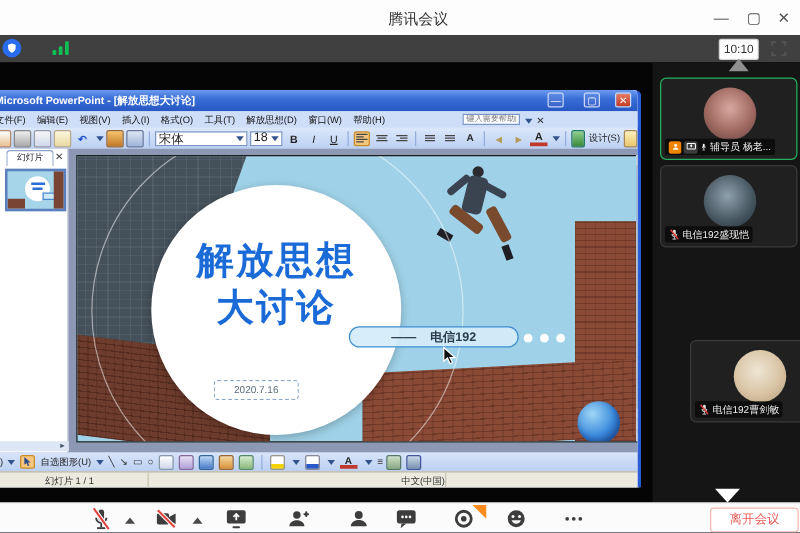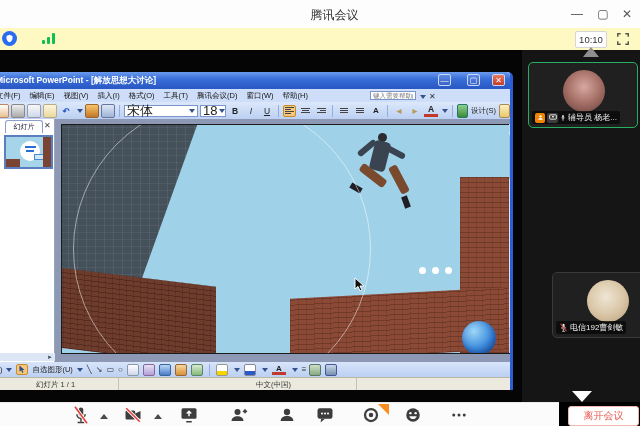"10:10" .subbar { background: #fef9c3 -> #404040 }
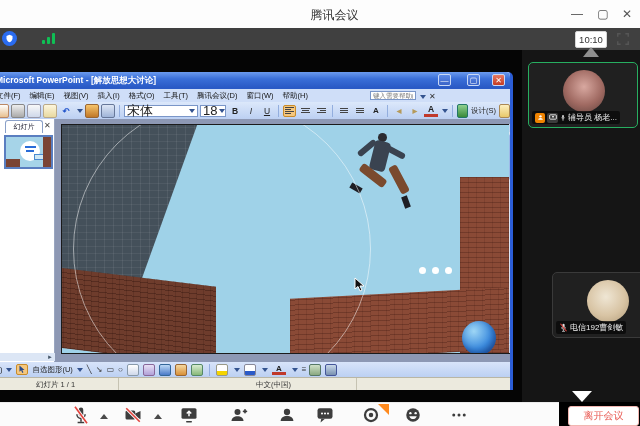"腾讯会议(D)" span { text: 腾讯会议 -> 解放思想 }
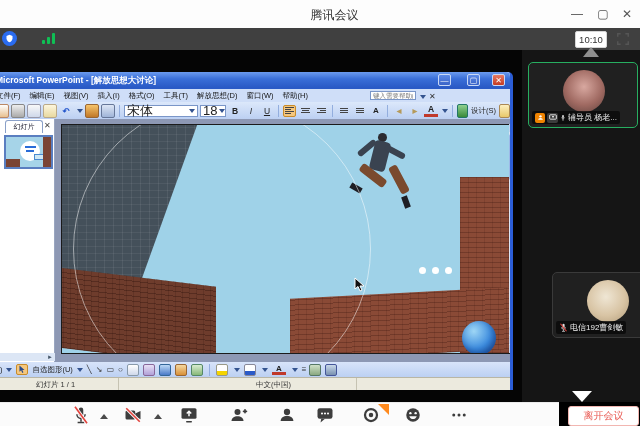"宋体" .combo { font-size: 13px -> 10px }
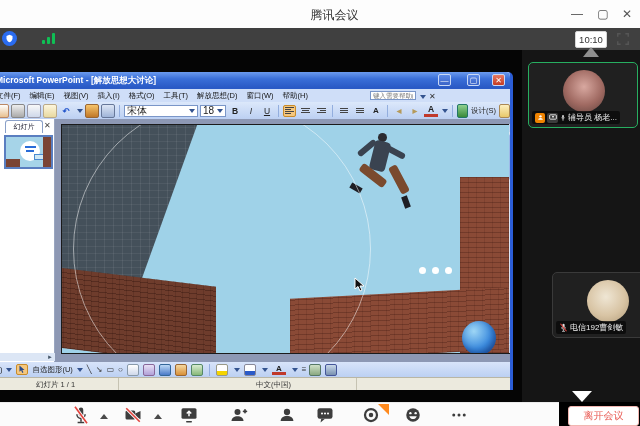"电信192盛现恺" div.tile { html: none -> <div> <div></div> <div> <svg> <rect></rect> <path></path> <rect></rect> <rect></rect> <line></line> </svg> <span>电信192盛现恺</span> </div> </div> }
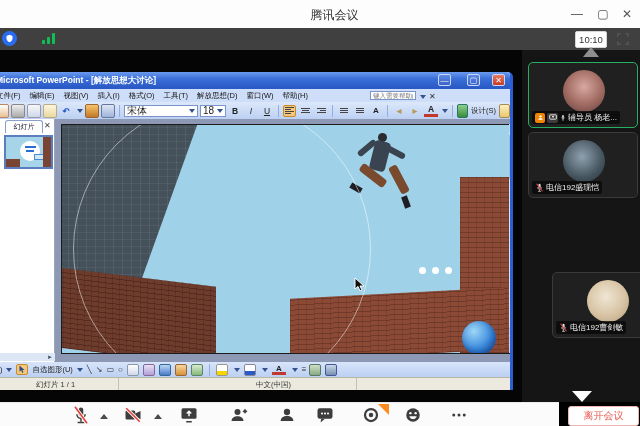"解放思想" div.bigcircle { html: none -> <div> <div>解放思想</div> <div>大讨论</div> <div>2020.7.16</div> </div> }
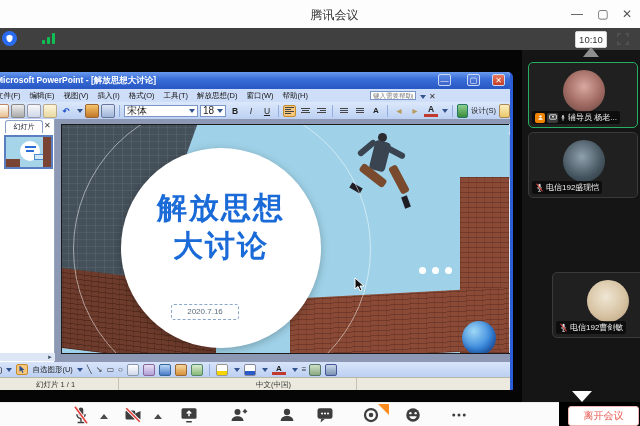"—— 电信192" div.byline { html: none -> <div>—— 电信192</div> }
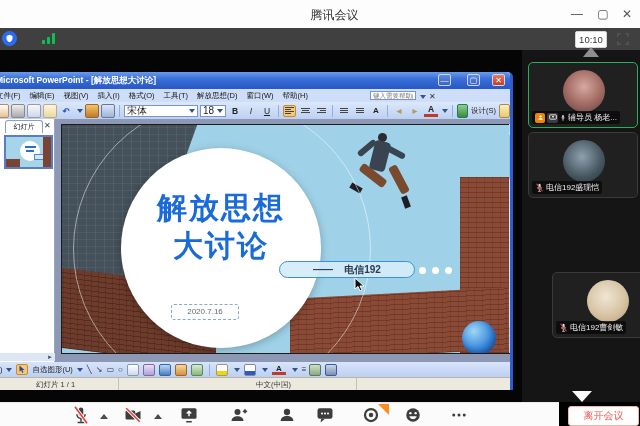"中文(中国)" div.seg { text-align: left -> right }
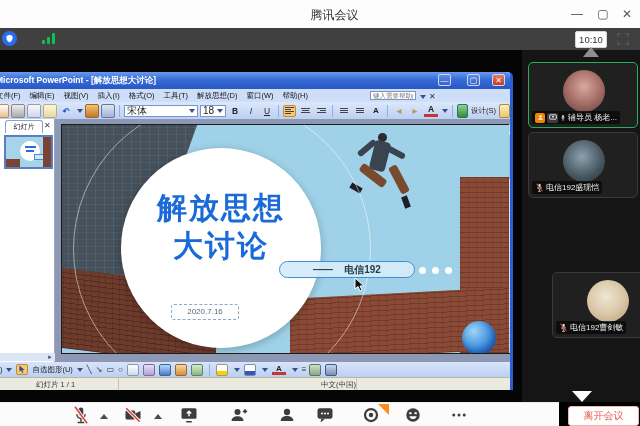"离开会议" .btoolbar { width: 559px -> 640px }
